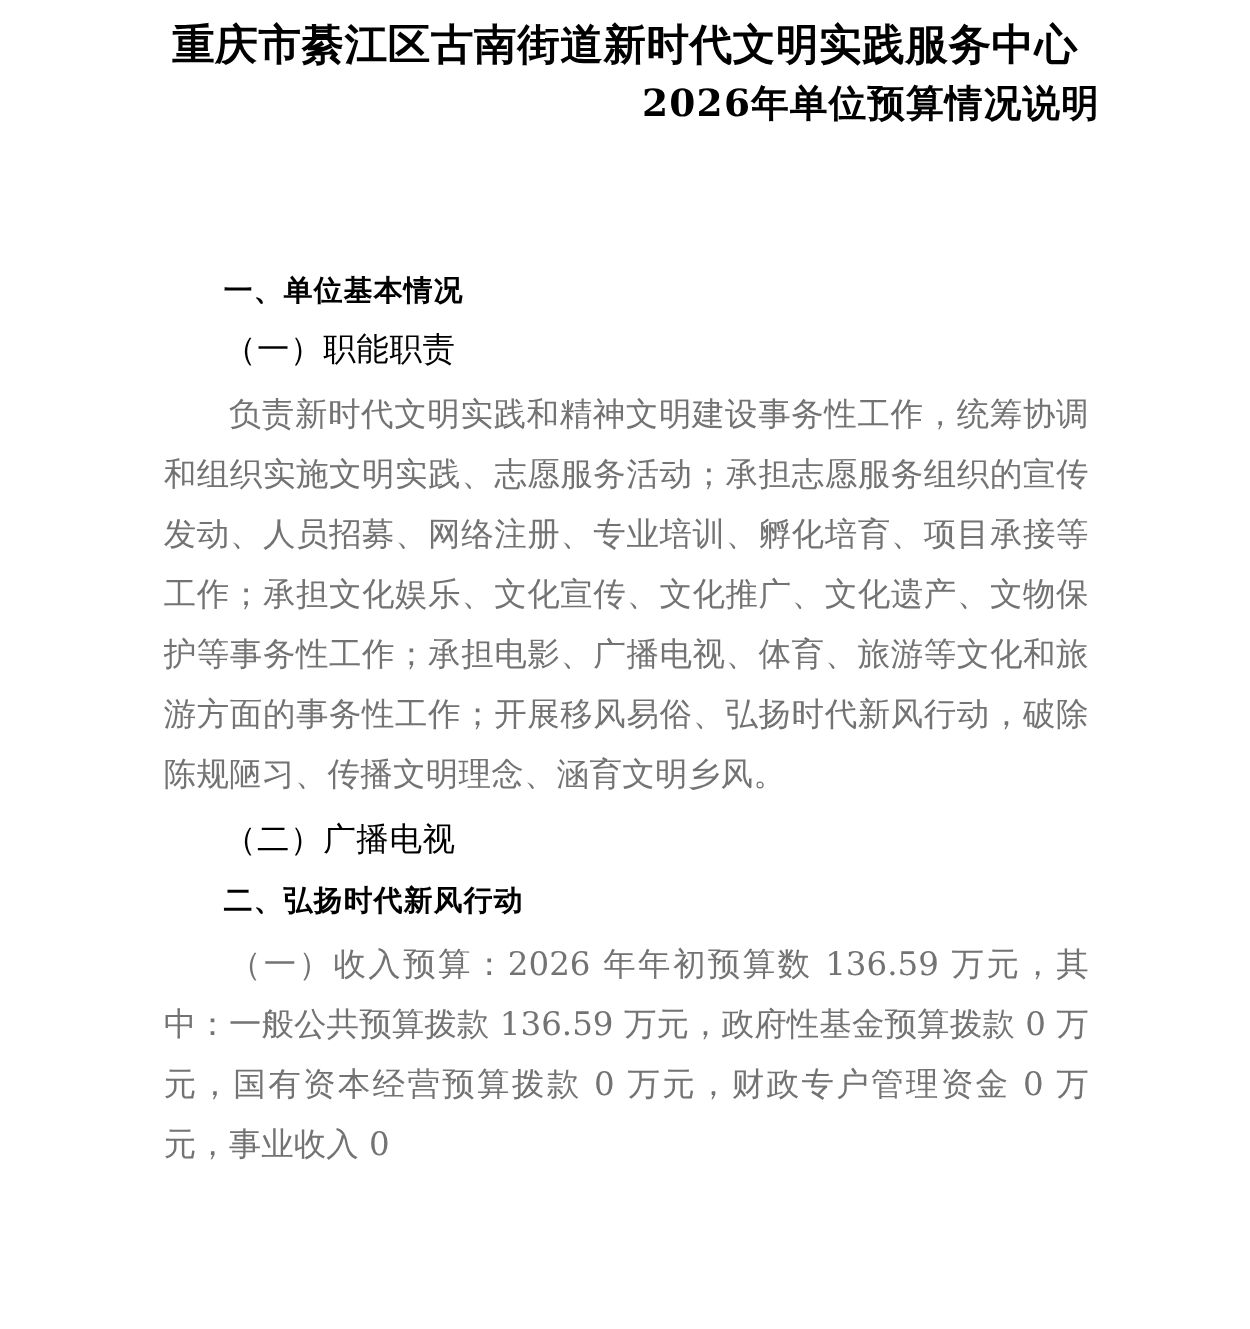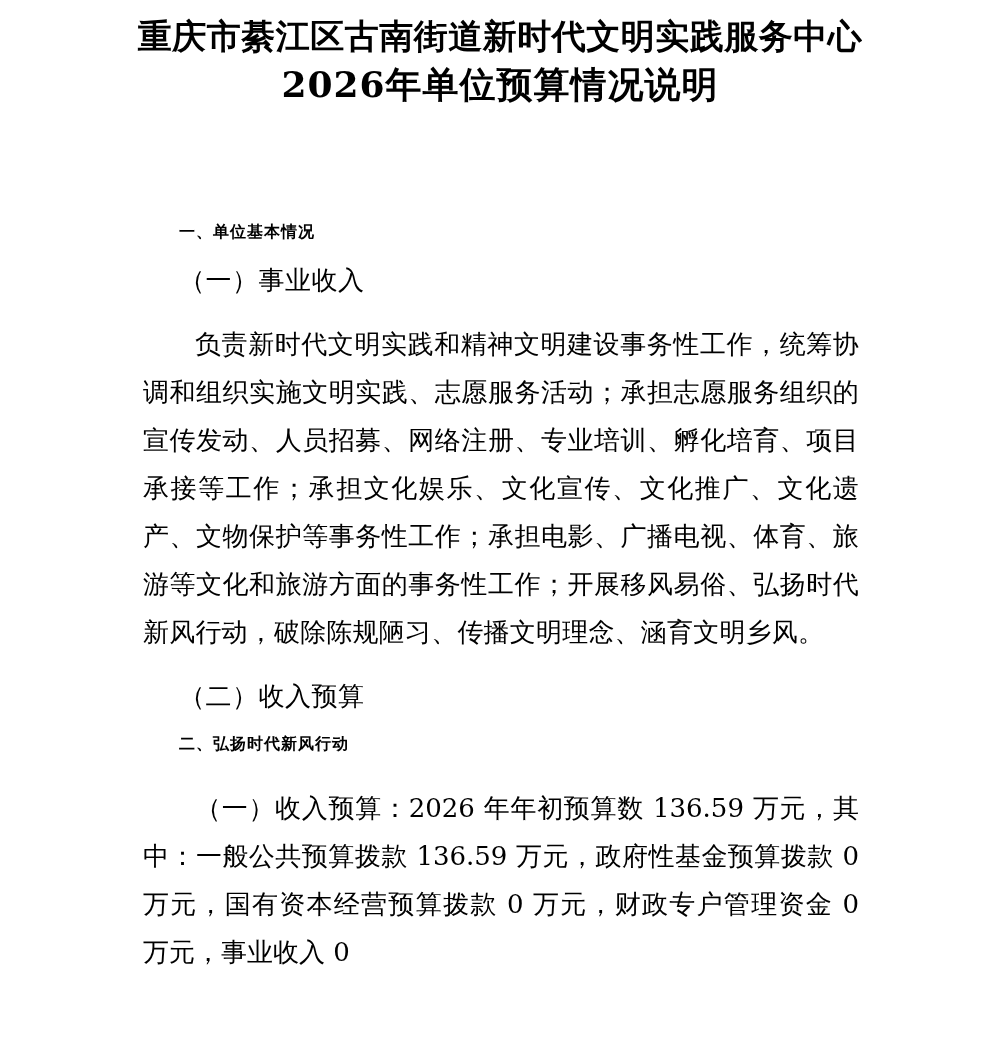"2026年单位预算情况说明" .doc-title .line2 { font-size: 36px -> 30px; text-align: none -> right }
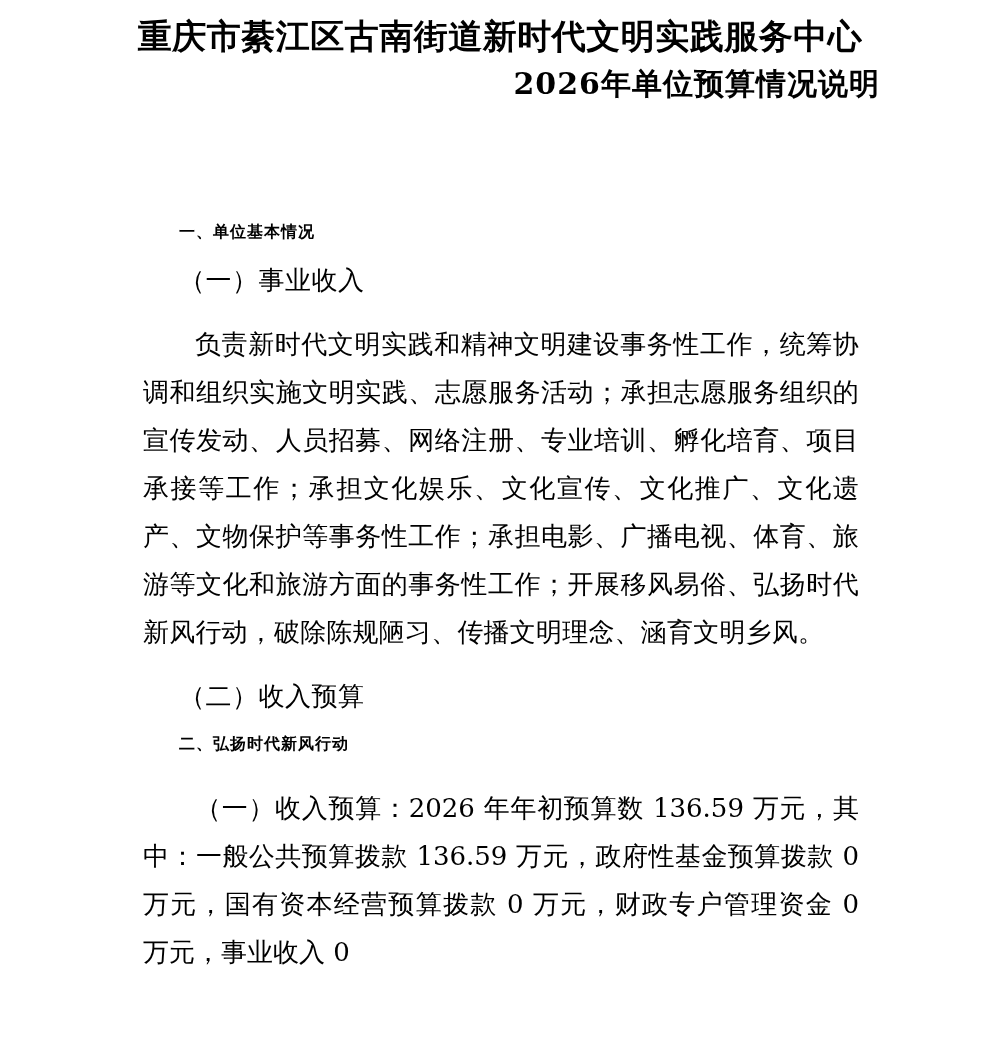"一、单位基本情况" .h2-heading { font-size: 16px -> 23px }
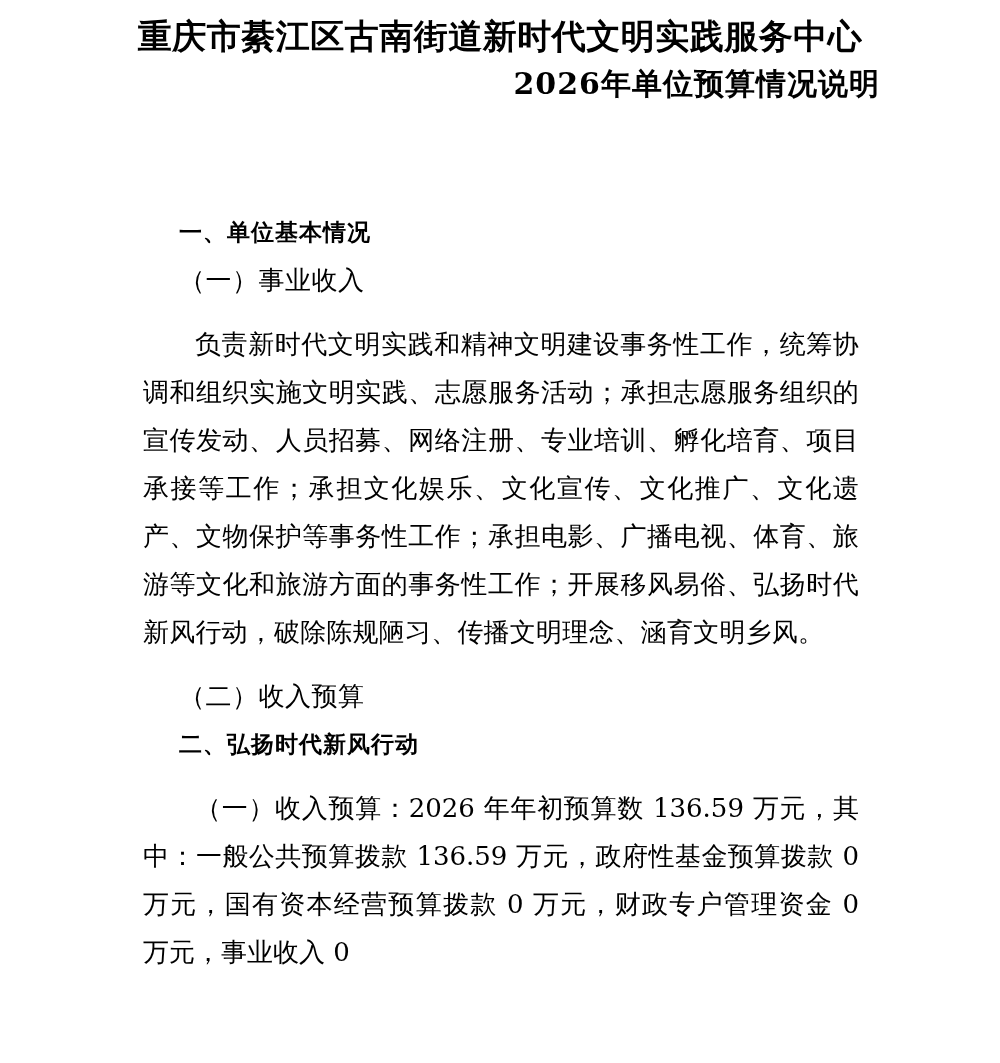"（一）事业收入" p.h3-heading { text: 事业收入 -> 职能职责 }
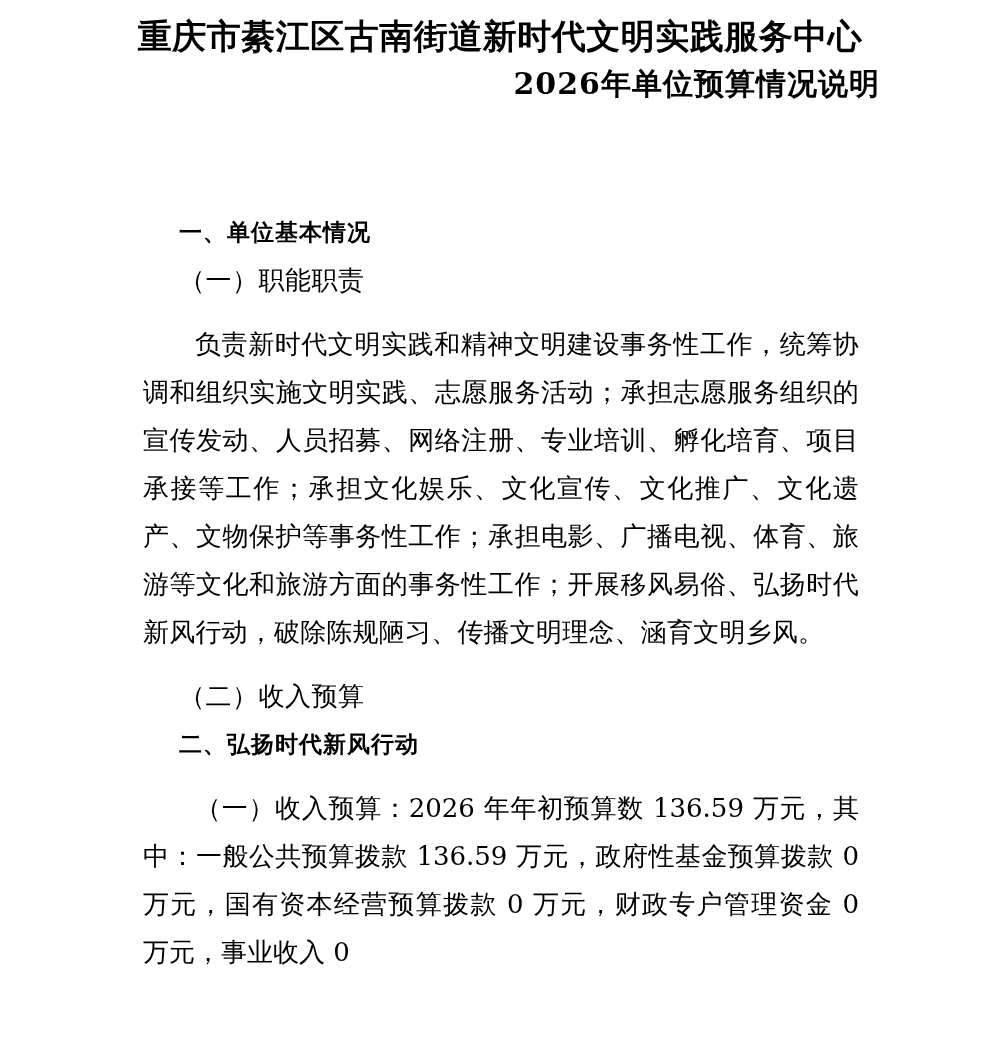"负责新时代文明实践和精神文明建设事务性工作，统筹协调和组织实施文明实践、志愿服务" .para { color: #000000 -> #737373; margin: 16px -> 4px }
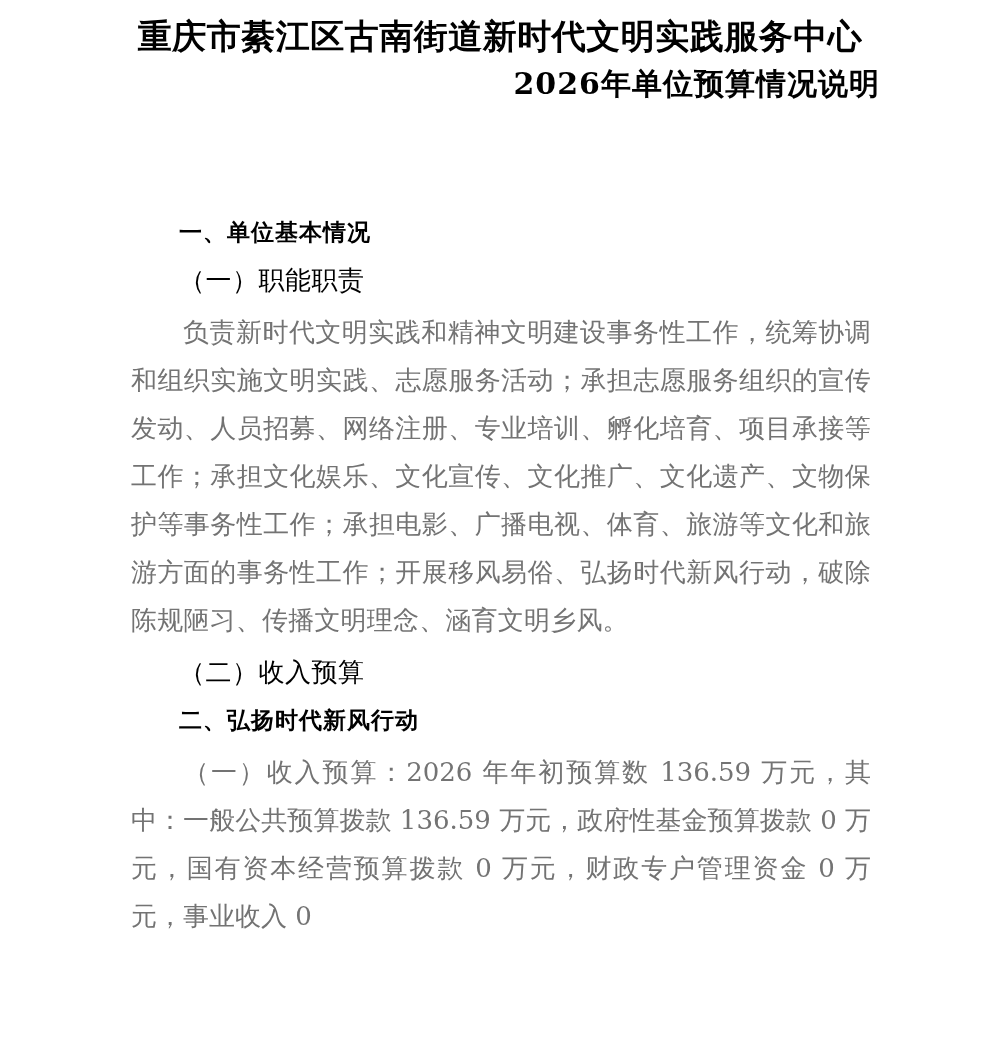"（二）收入预算" p.h3-heading { text: 收入预算 -> 广播电视 }
